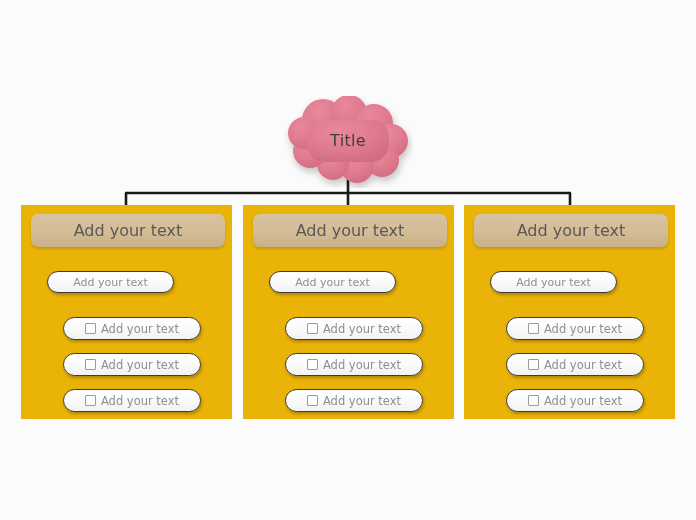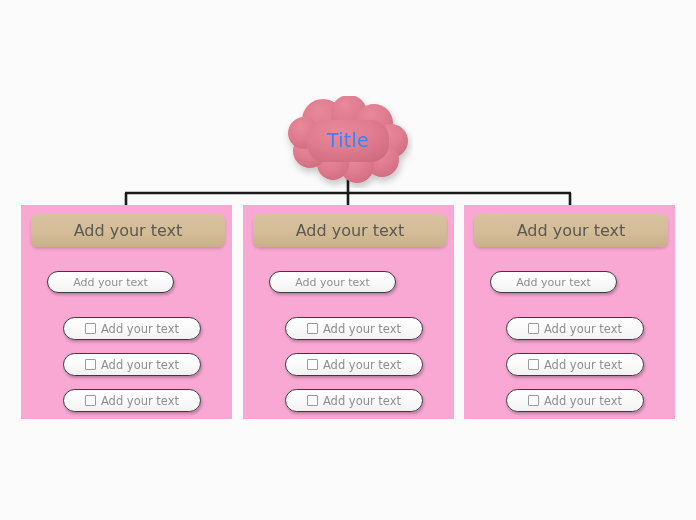"Title" #cloud-title { color: #3b82f6 -> #404040; font-size: 19px -> 16px }
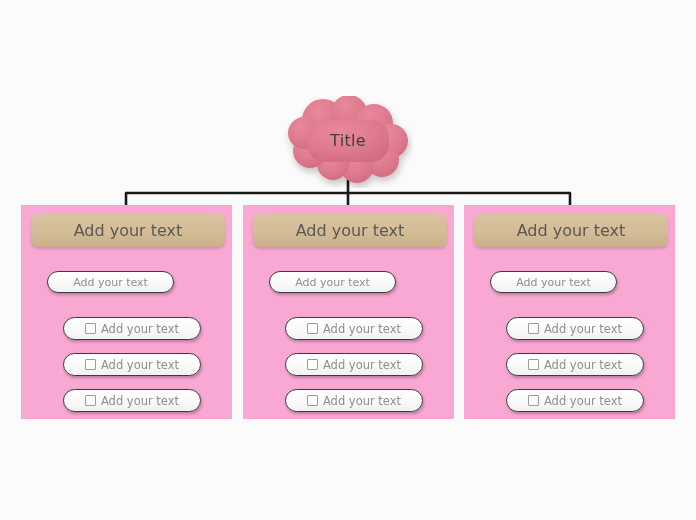"Add your text" .panel { background: #f9a8d4 -> #eab308 }
